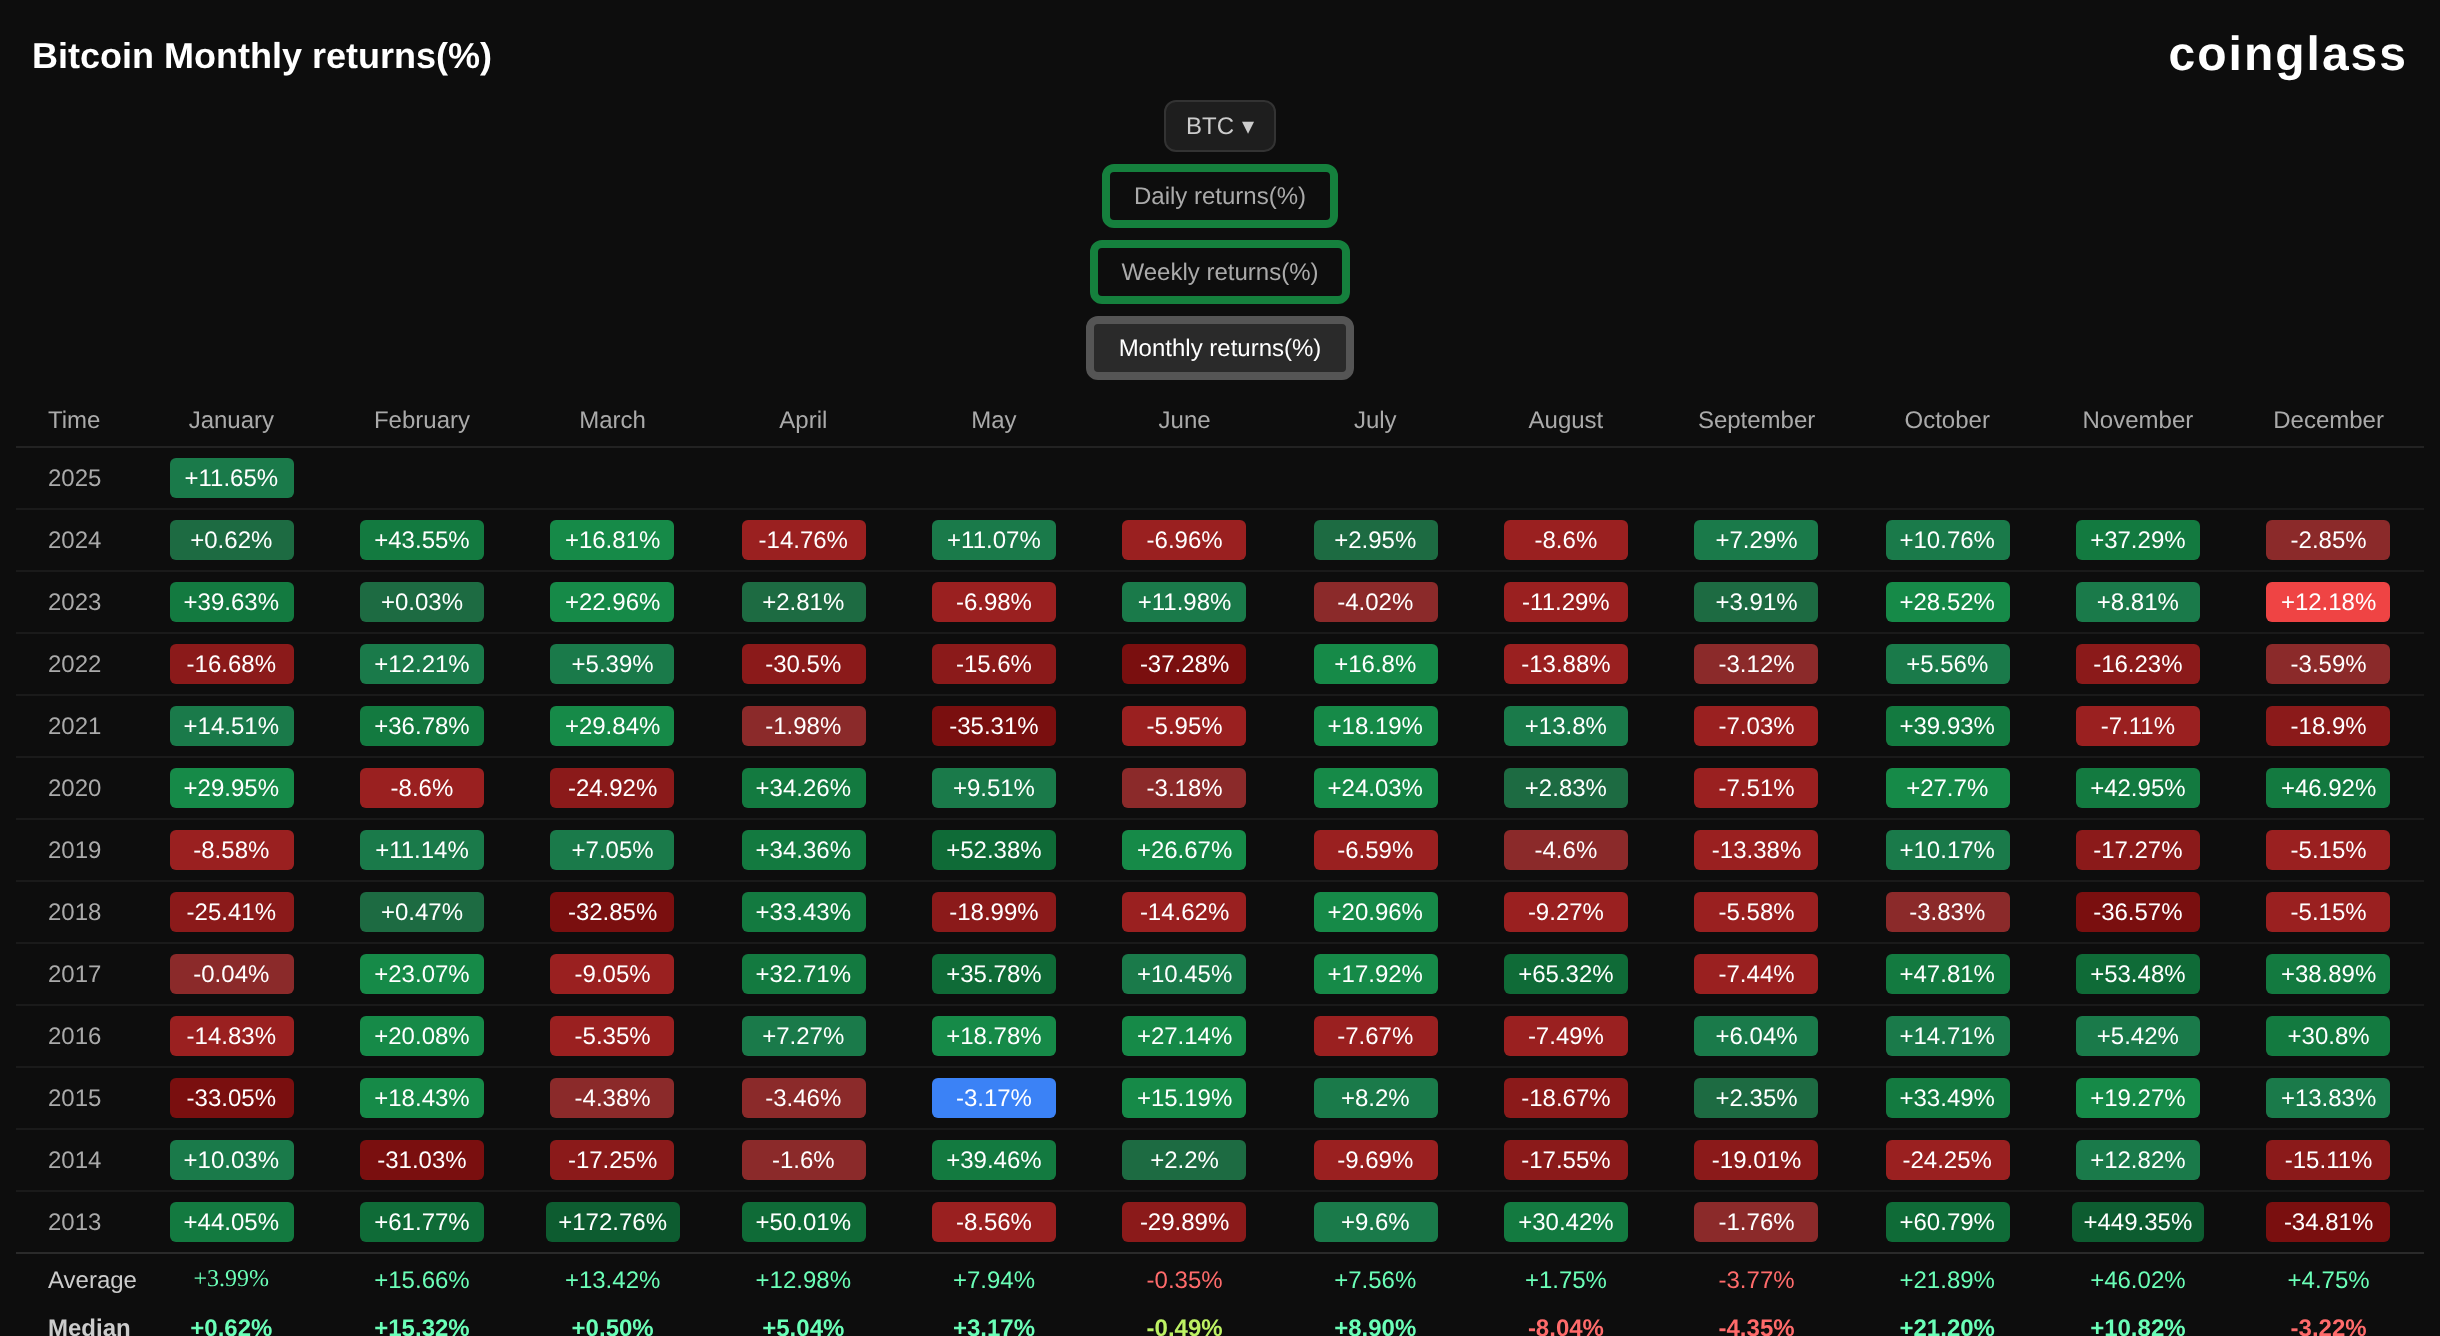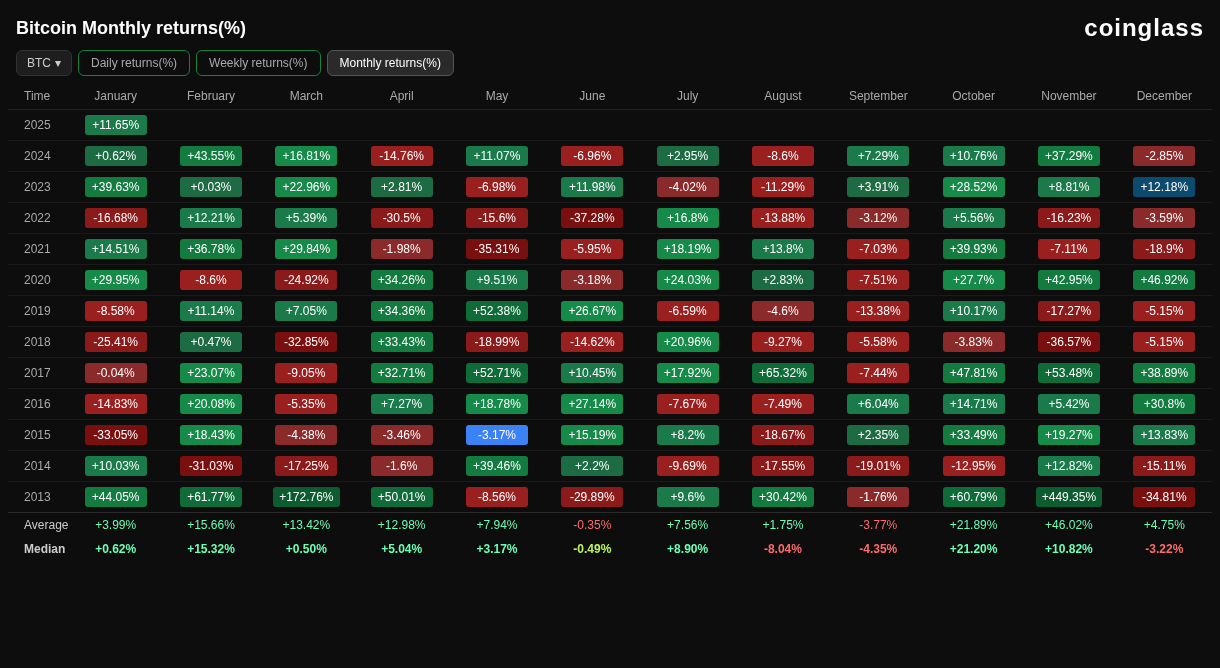"BTC" .toolbar { flex-direction: none -> column }
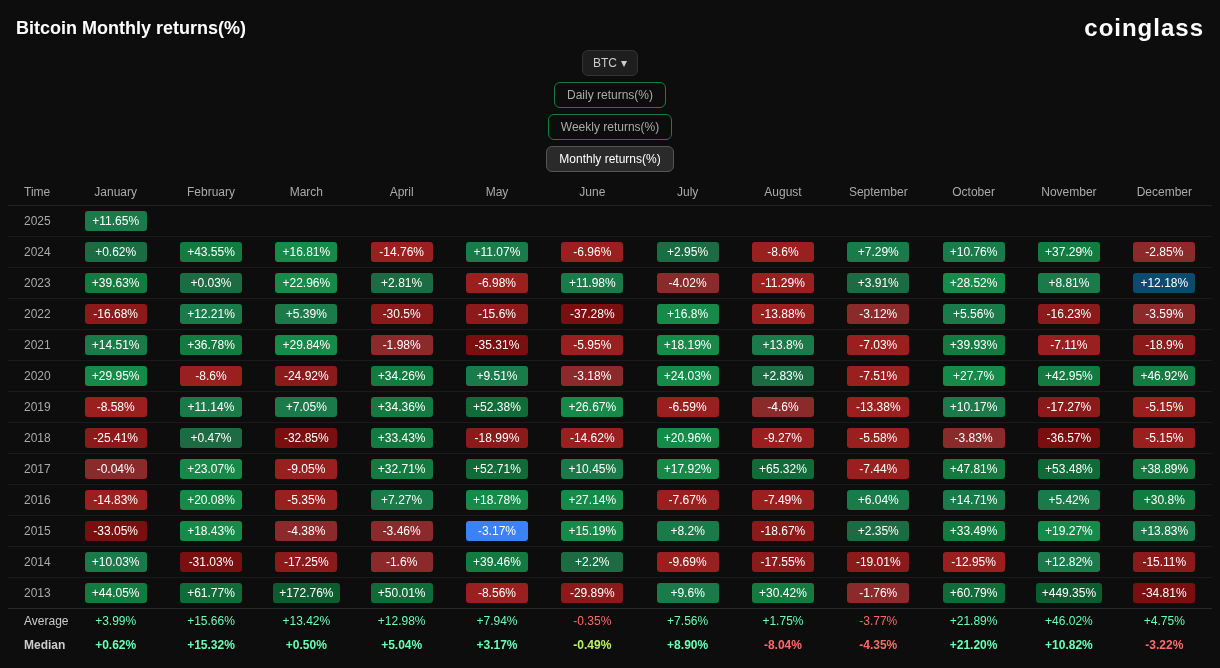"Daily returns(%)" .btn-tab { border: 1px solid #15803d -> 4px solid #15803d }
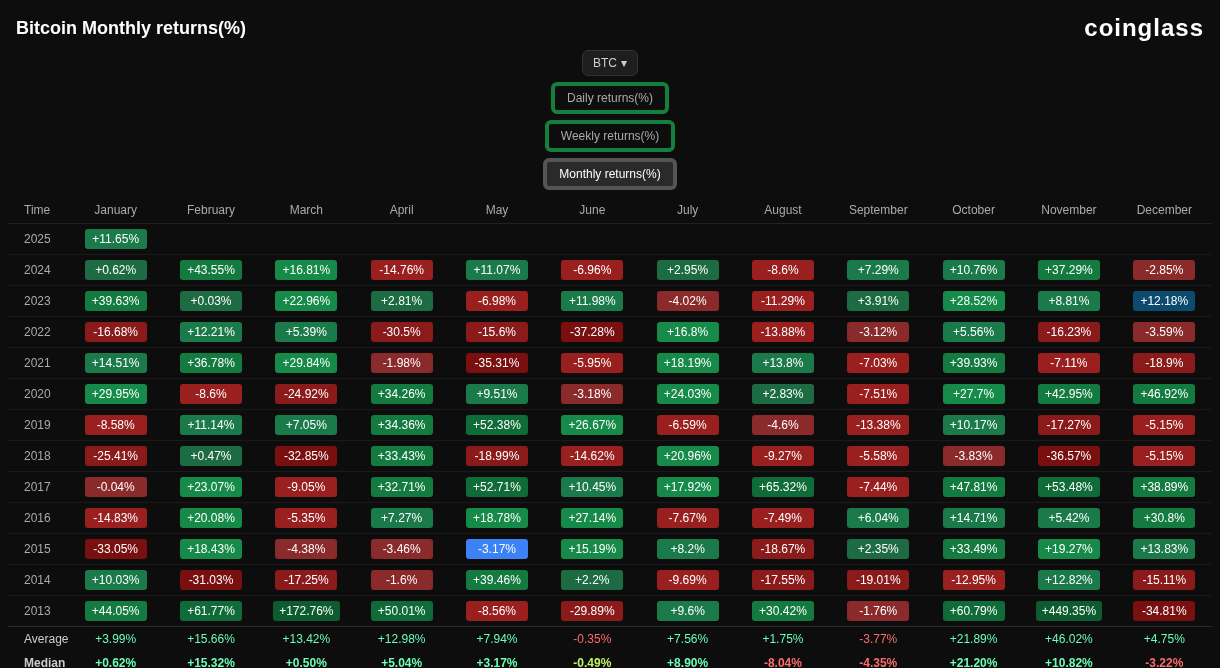"+12.18%" span.cell-inner { background: #0c4a6e -> #ef4444 }
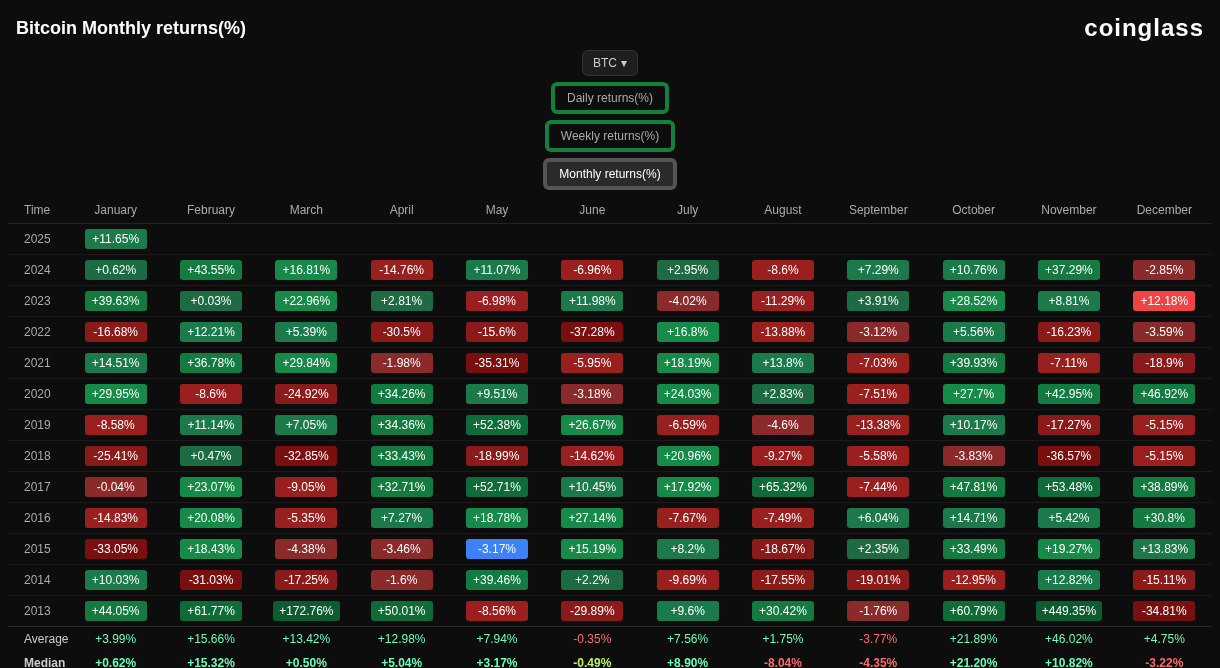"+52.71%" span.cell-inner { text: +52.71% -> +35.78% }
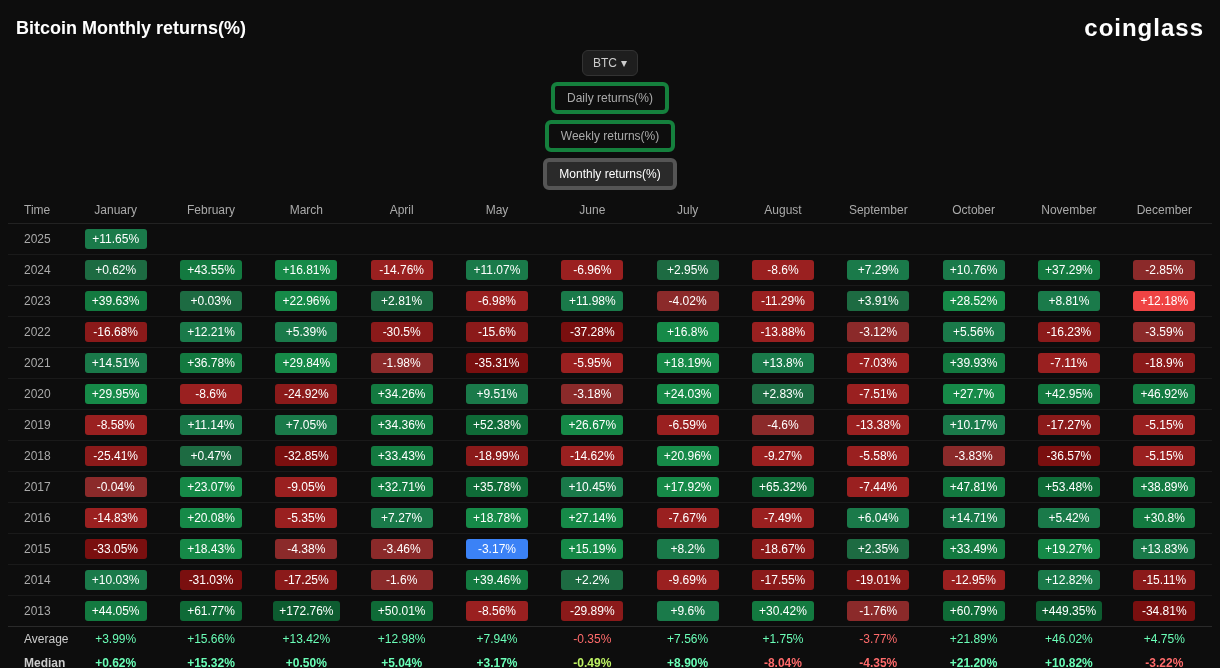"-12.95%" span.cell-inner { text: -12.95% -> -24.25% }
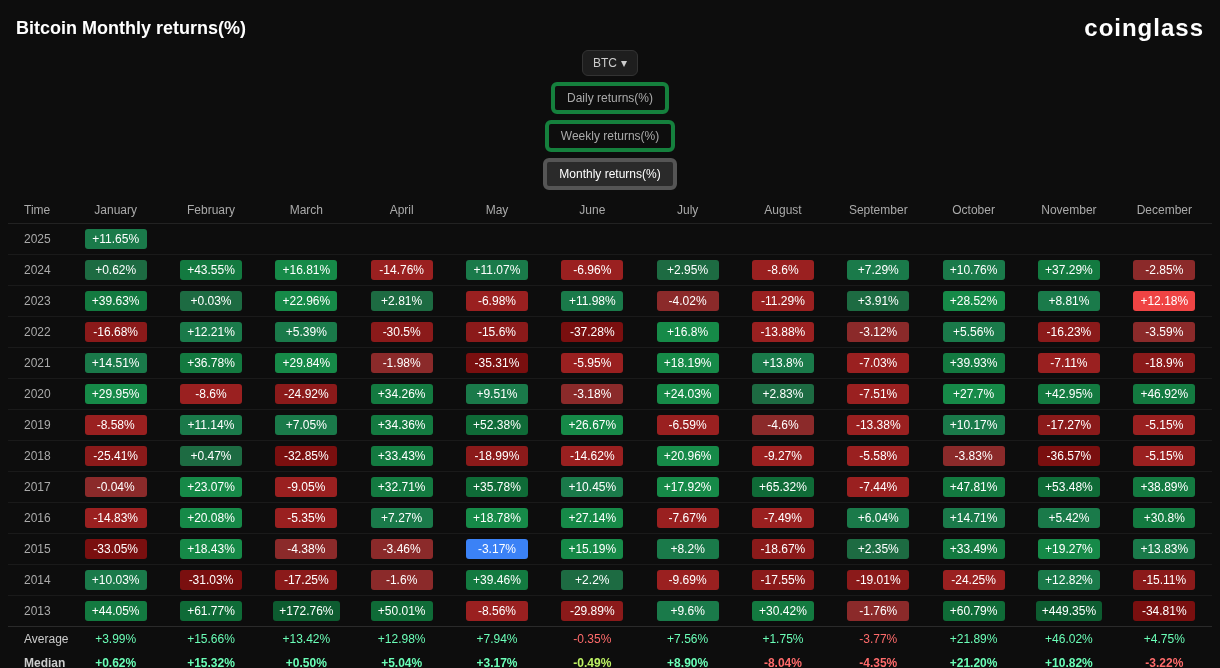"+3.99%" td { font-family: none -> Liberation Serif, serif }
